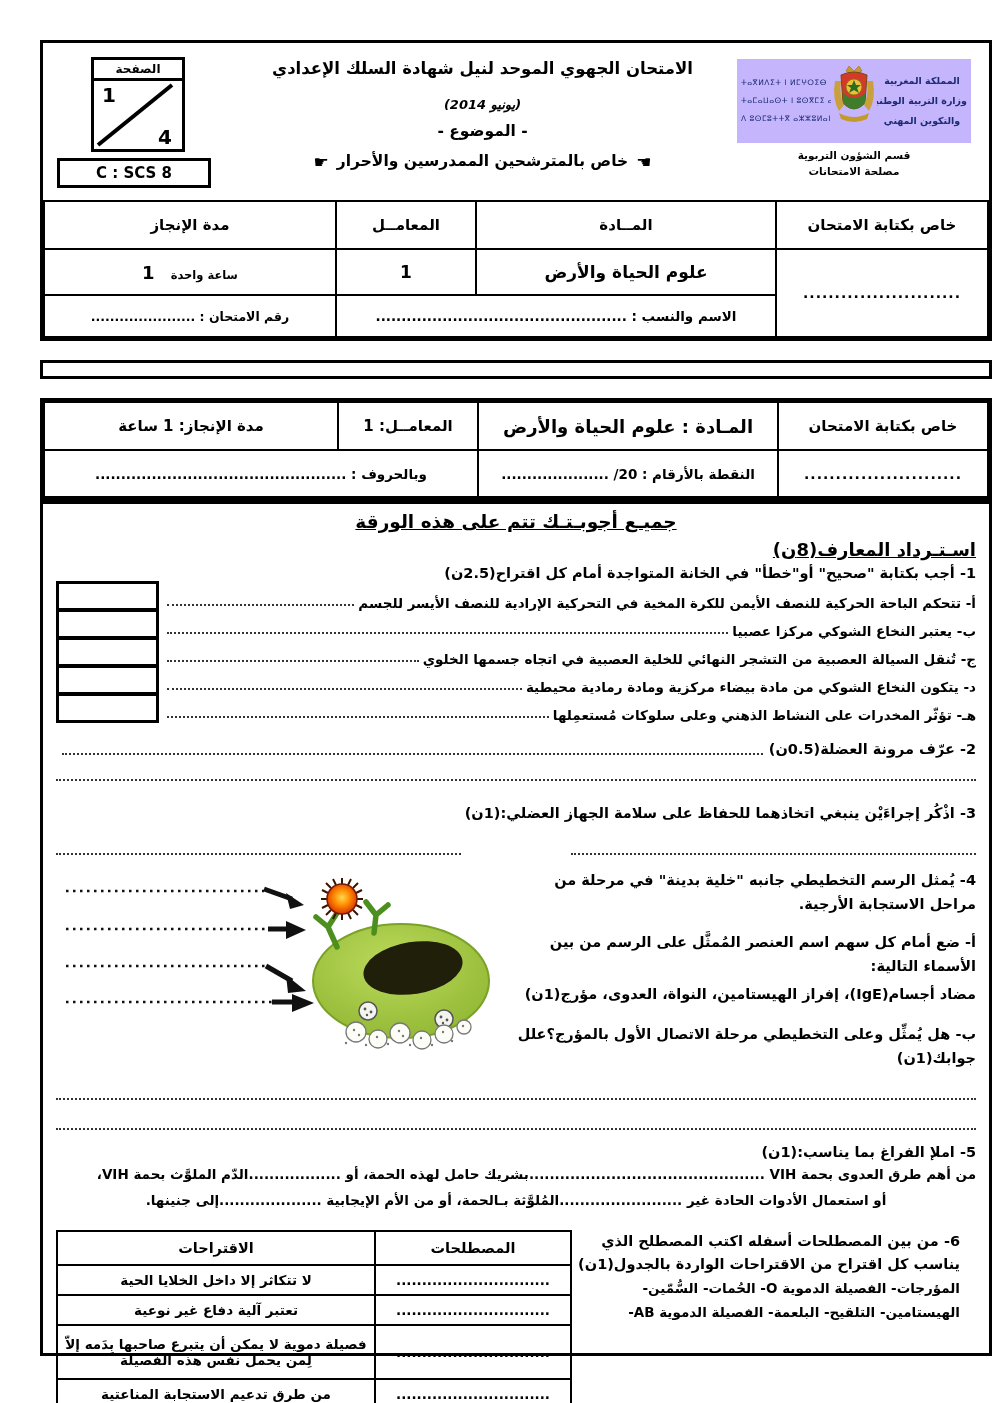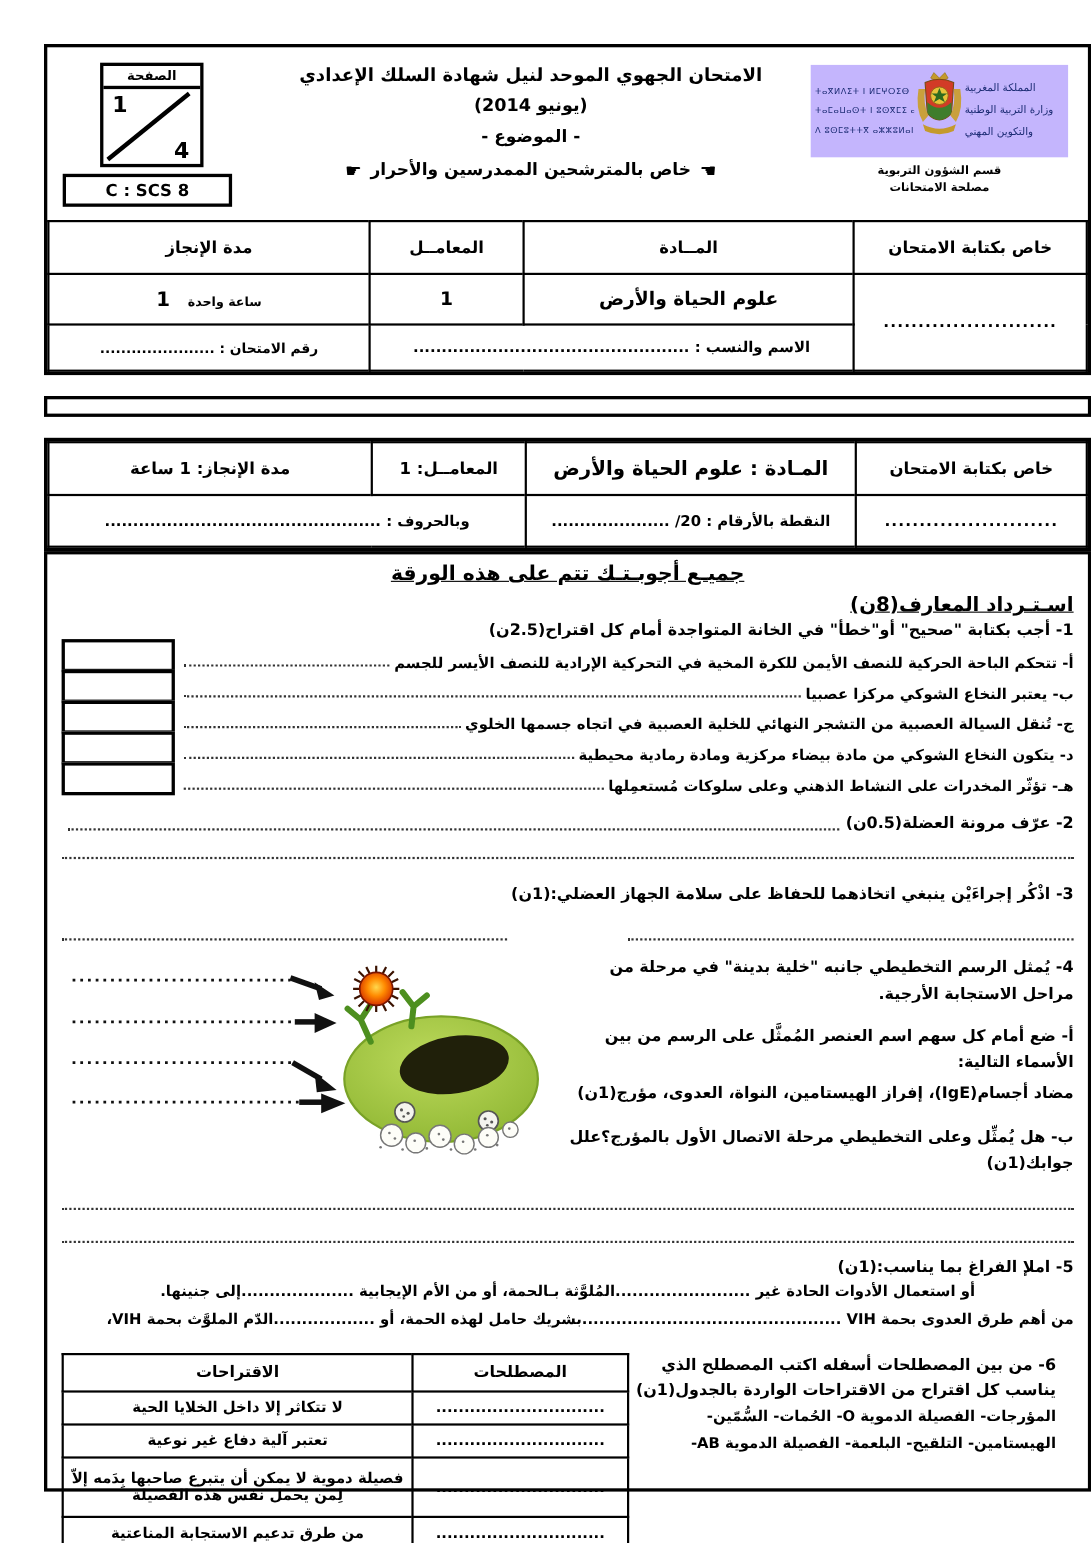"المملكة المغربية" .minar { font-weight: normal -> bold; text-align: left -> center }
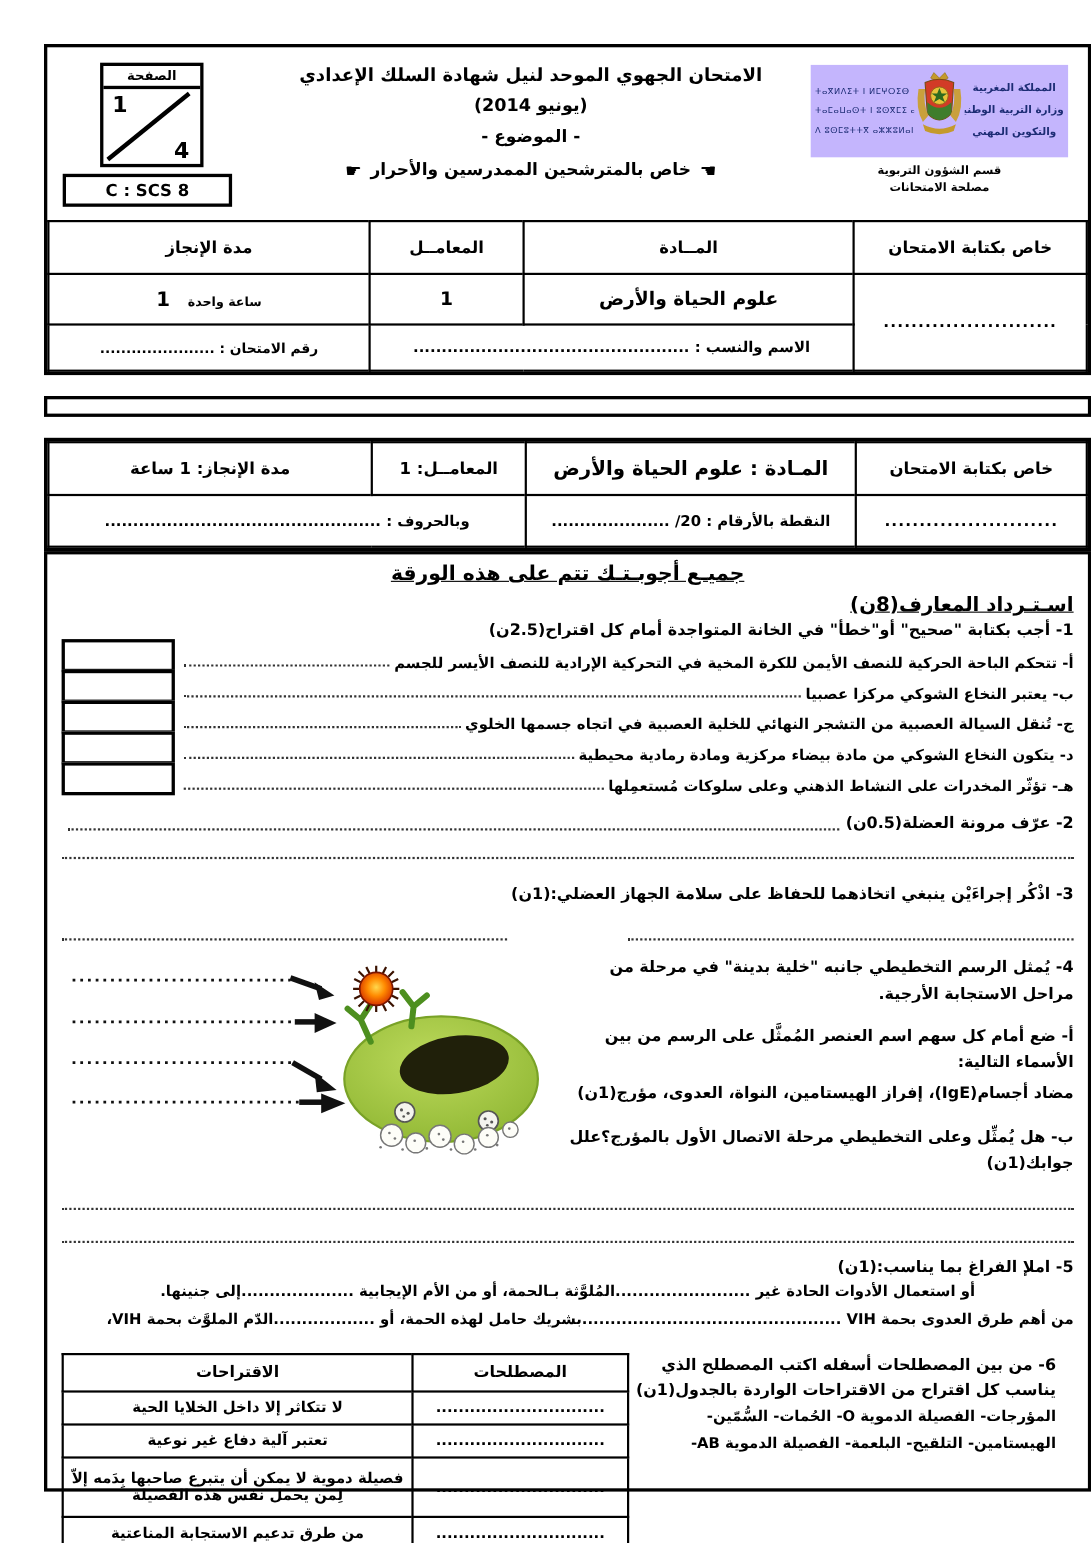"(يونيو 2014)" .t2 { font-size: 16px -> 13px; font-style: none -> italic; margin-top: 8px -> 19px }
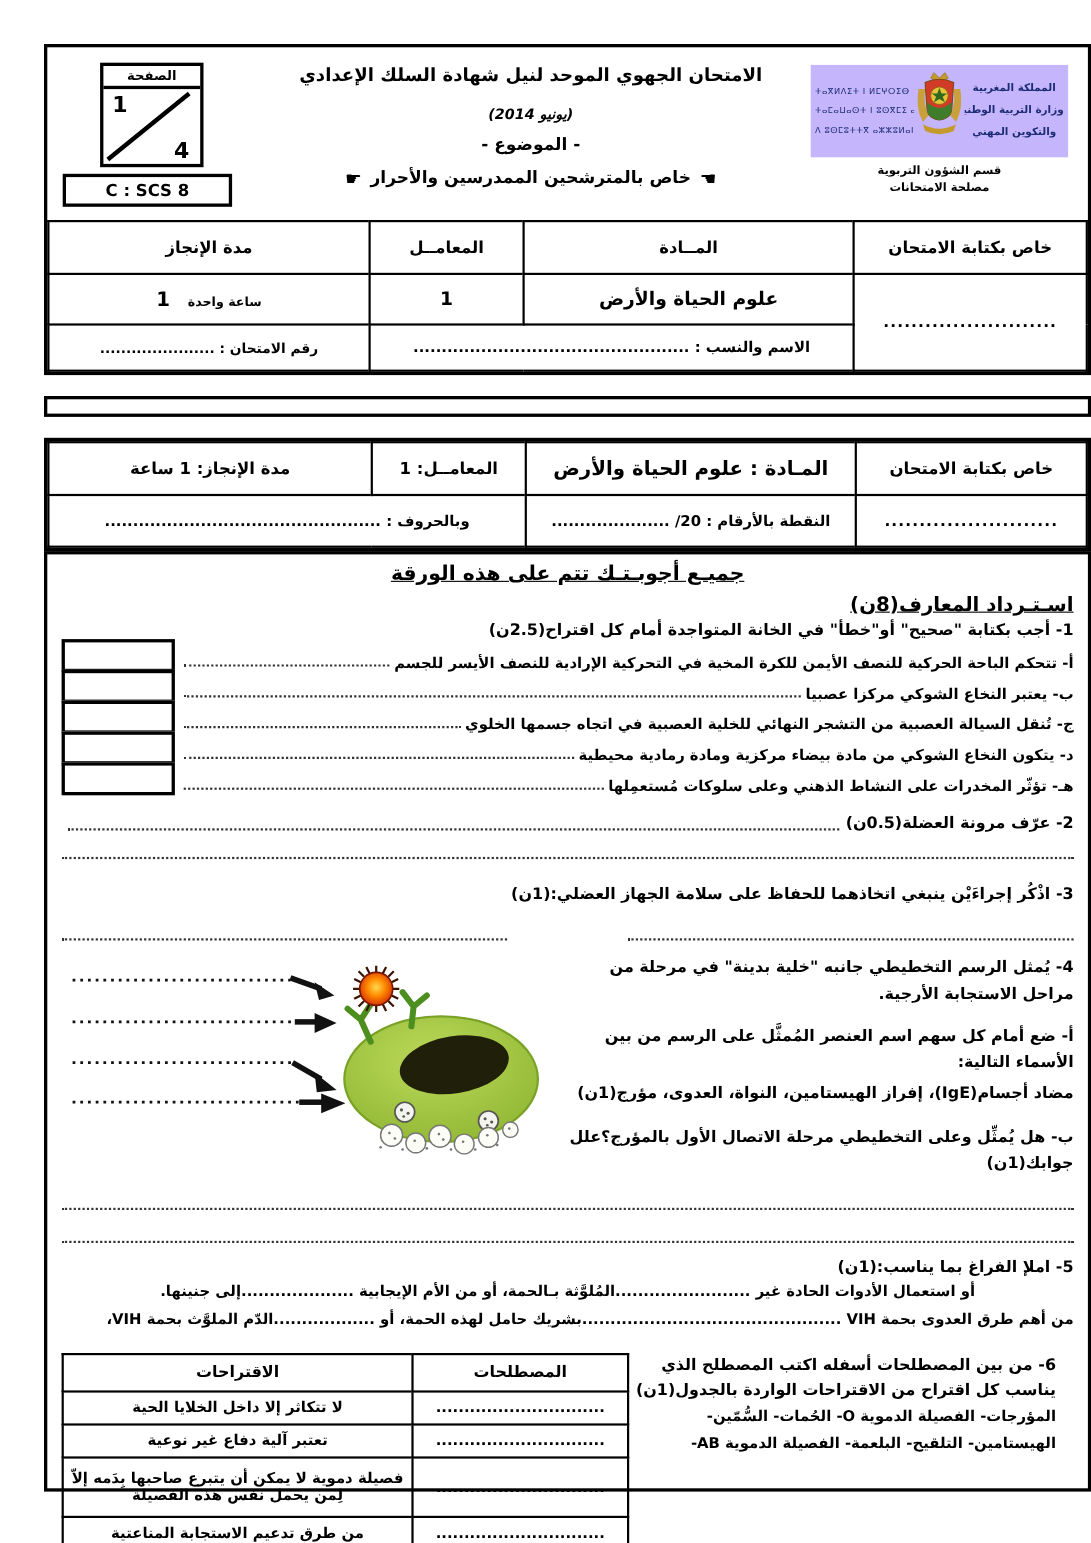"أو استعمال الأدوات الحادة غير" div.q5-line { order: before "من أهم طرق العدوى بحمة" -> after "من أهم طرق العدوى بحمة" }
